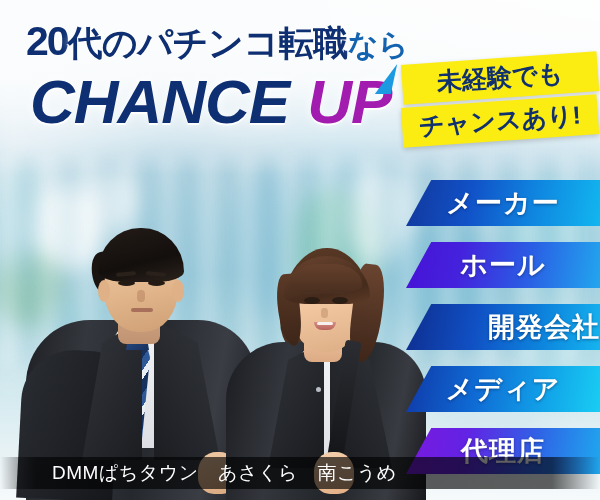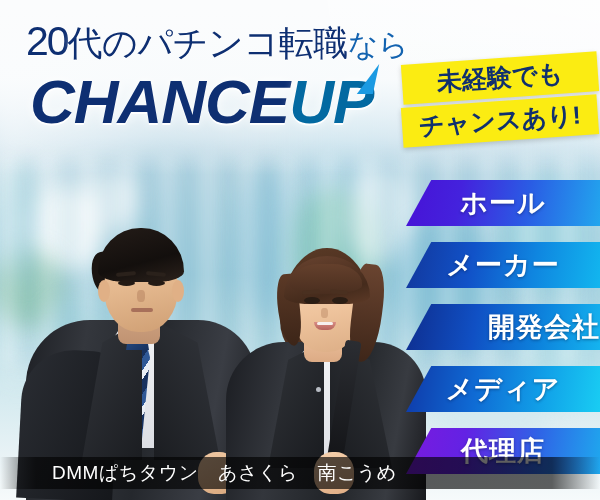"20代のパチンコ転職なら" .headline { font-weight: normal -> bold }
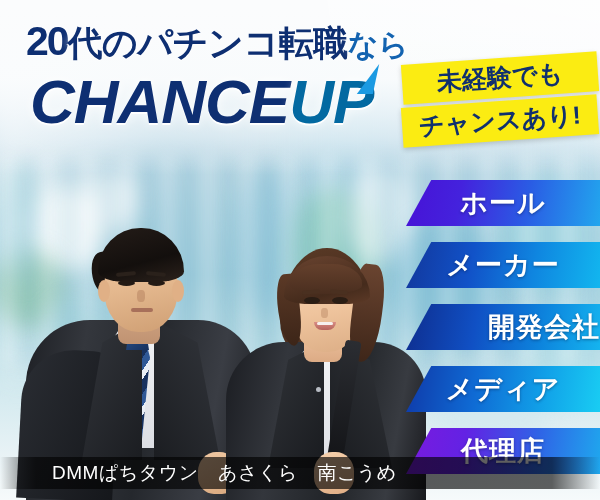"UP" .chance .u-wrap { color: #0369a1 -> #a21caf; margin-left: 0 -> 18px }
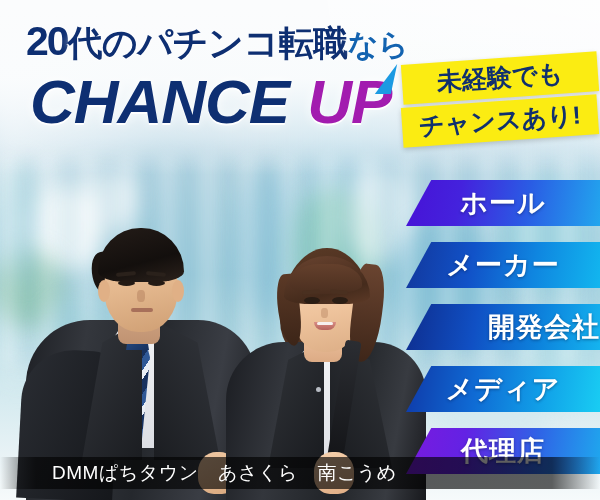"ホール" div.cat { order: before "メーカー" -> after "メーカー" }
